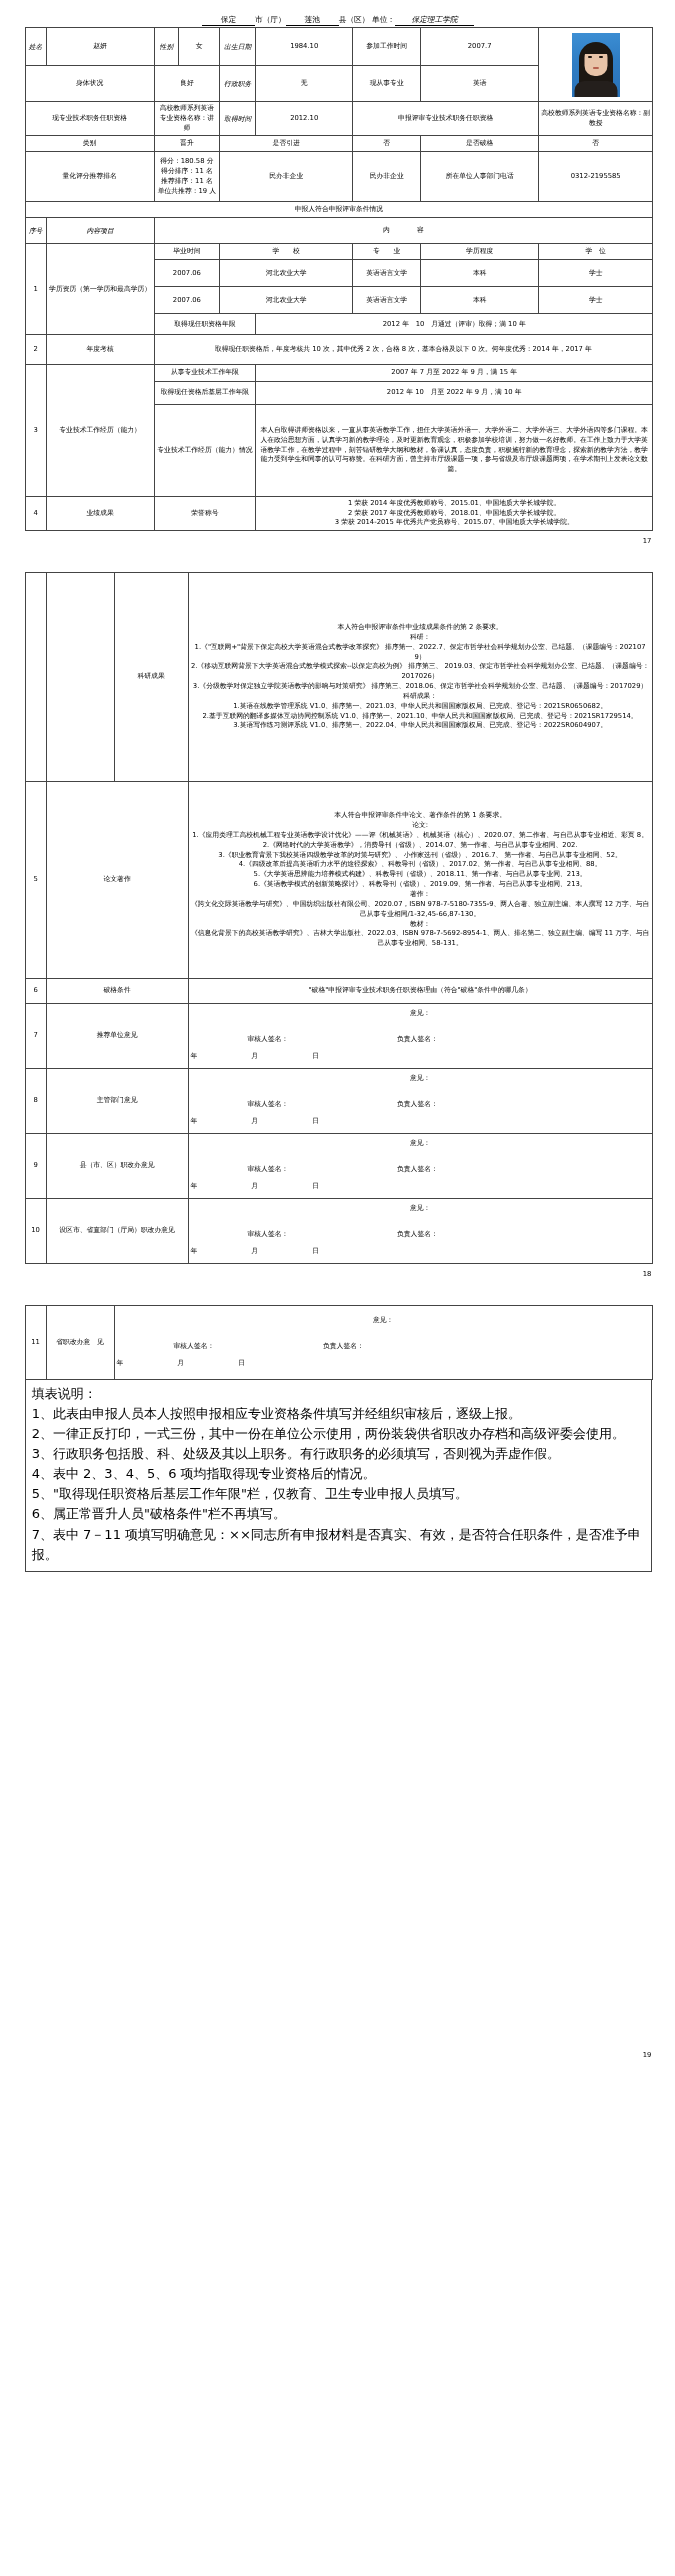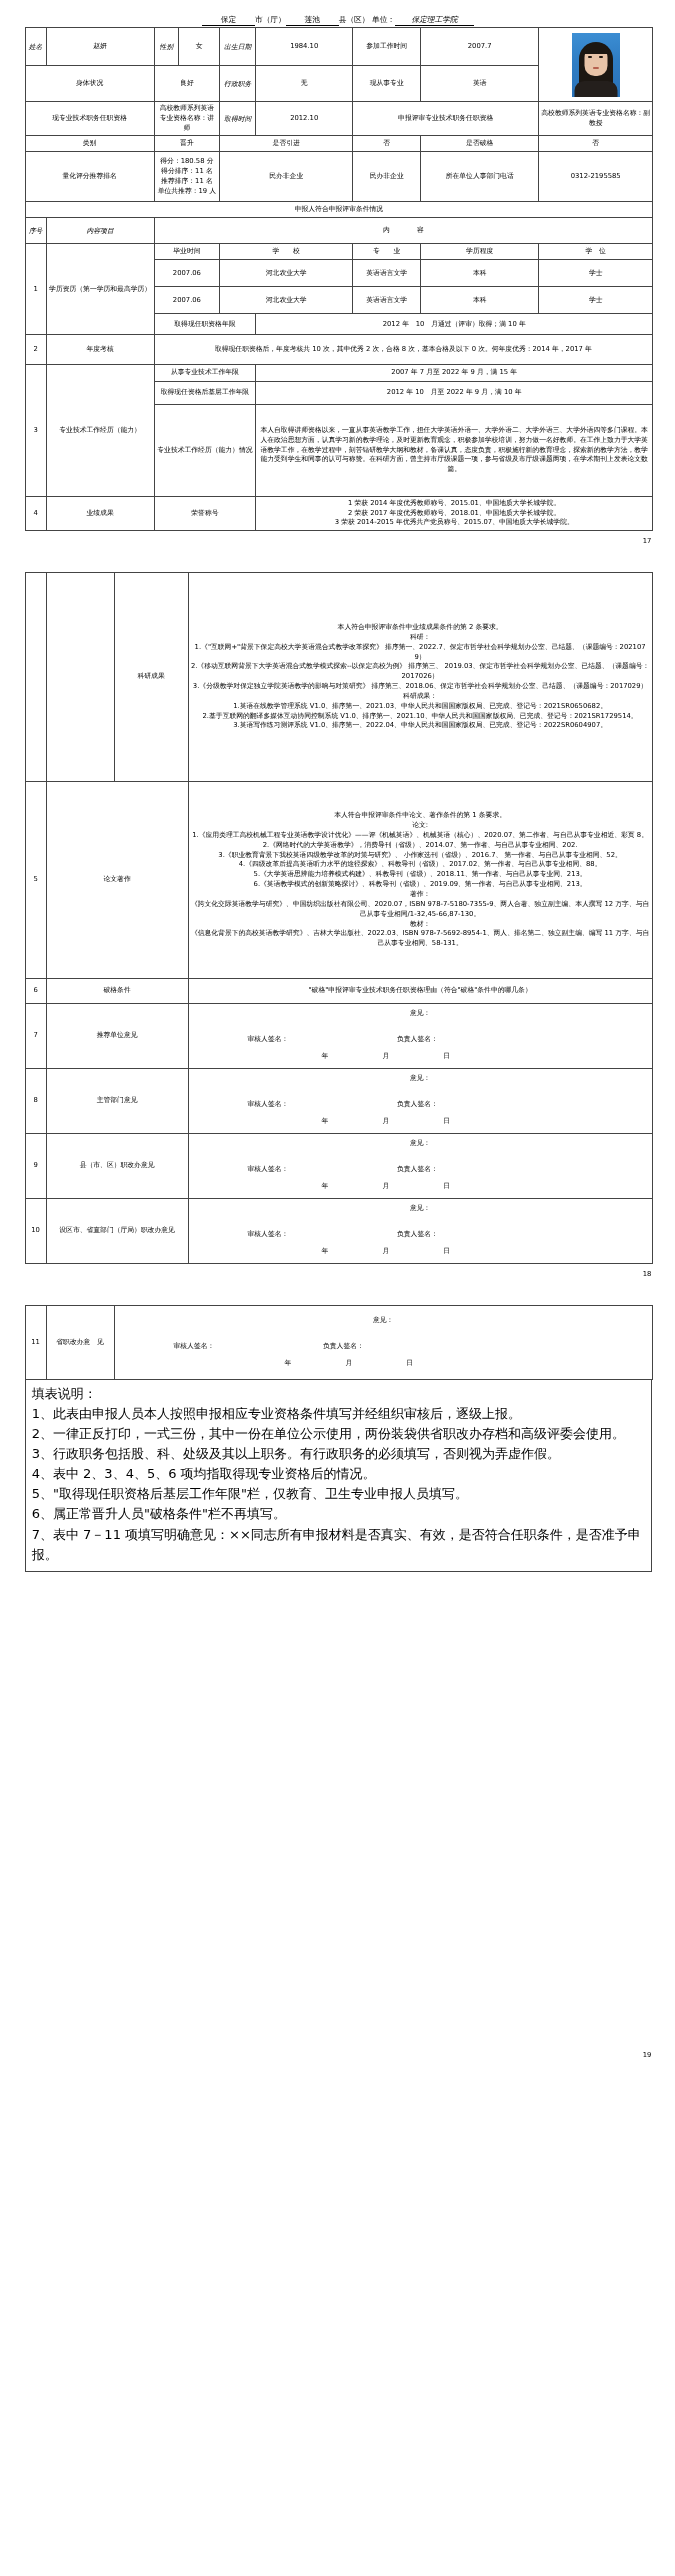"年 月 日" .sig-date { text-align: center -> left }
